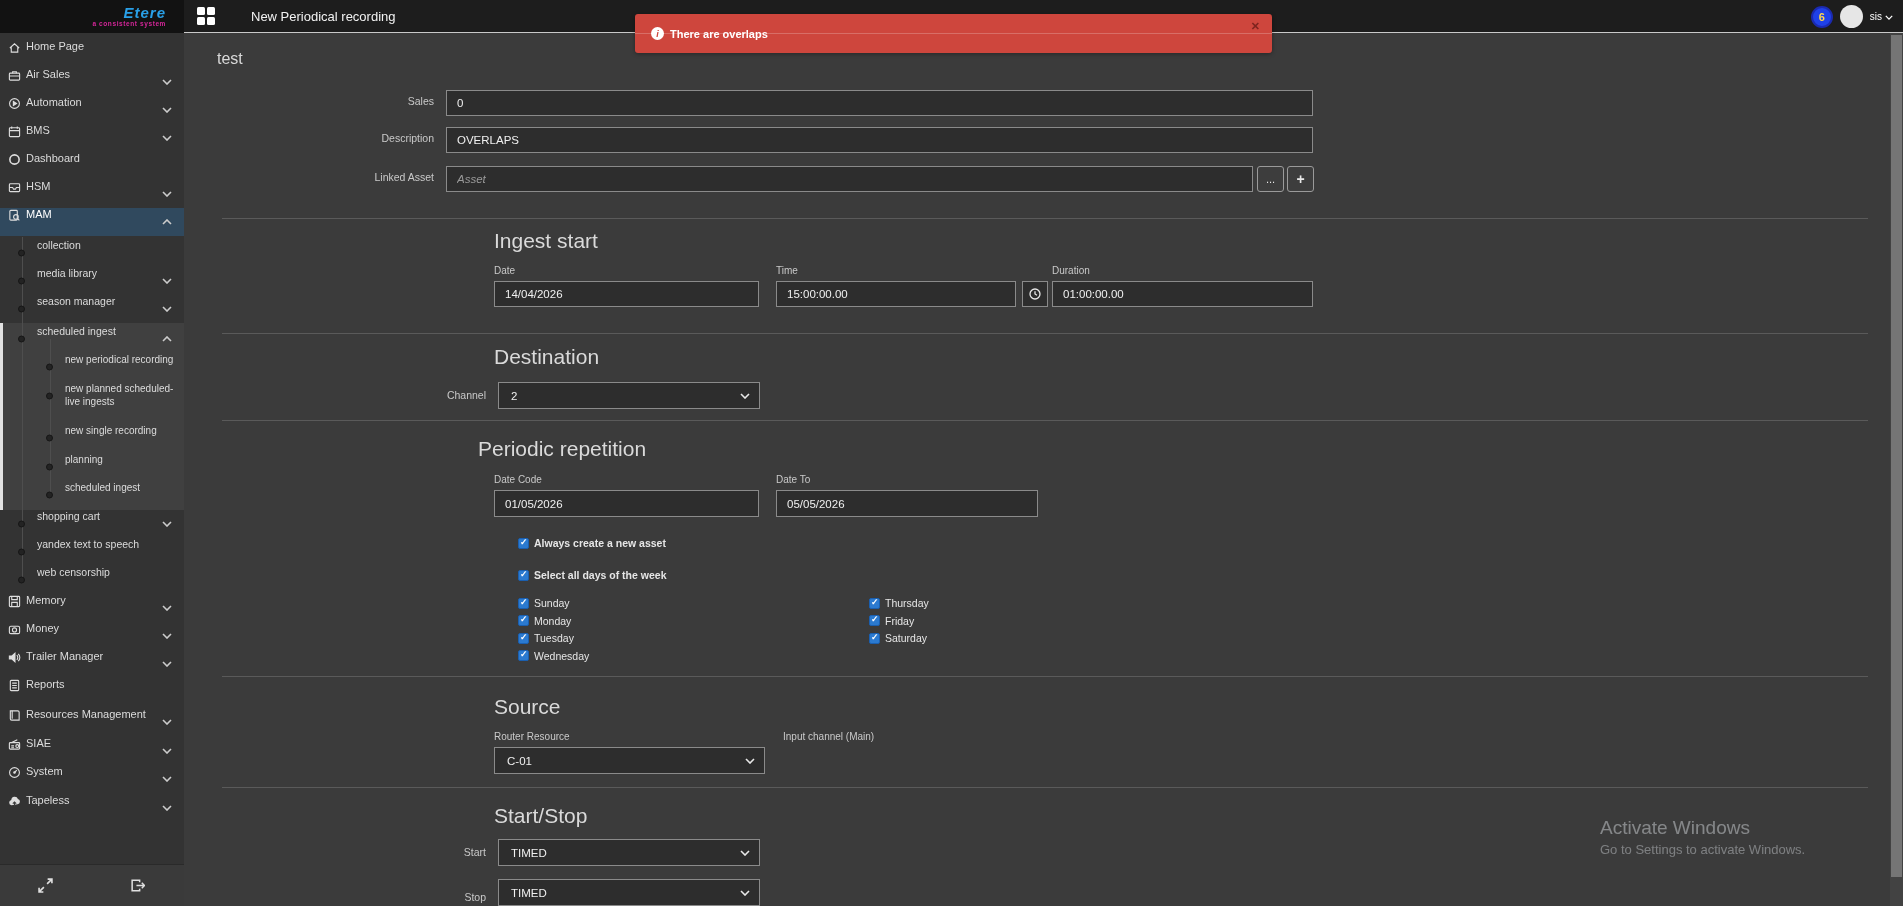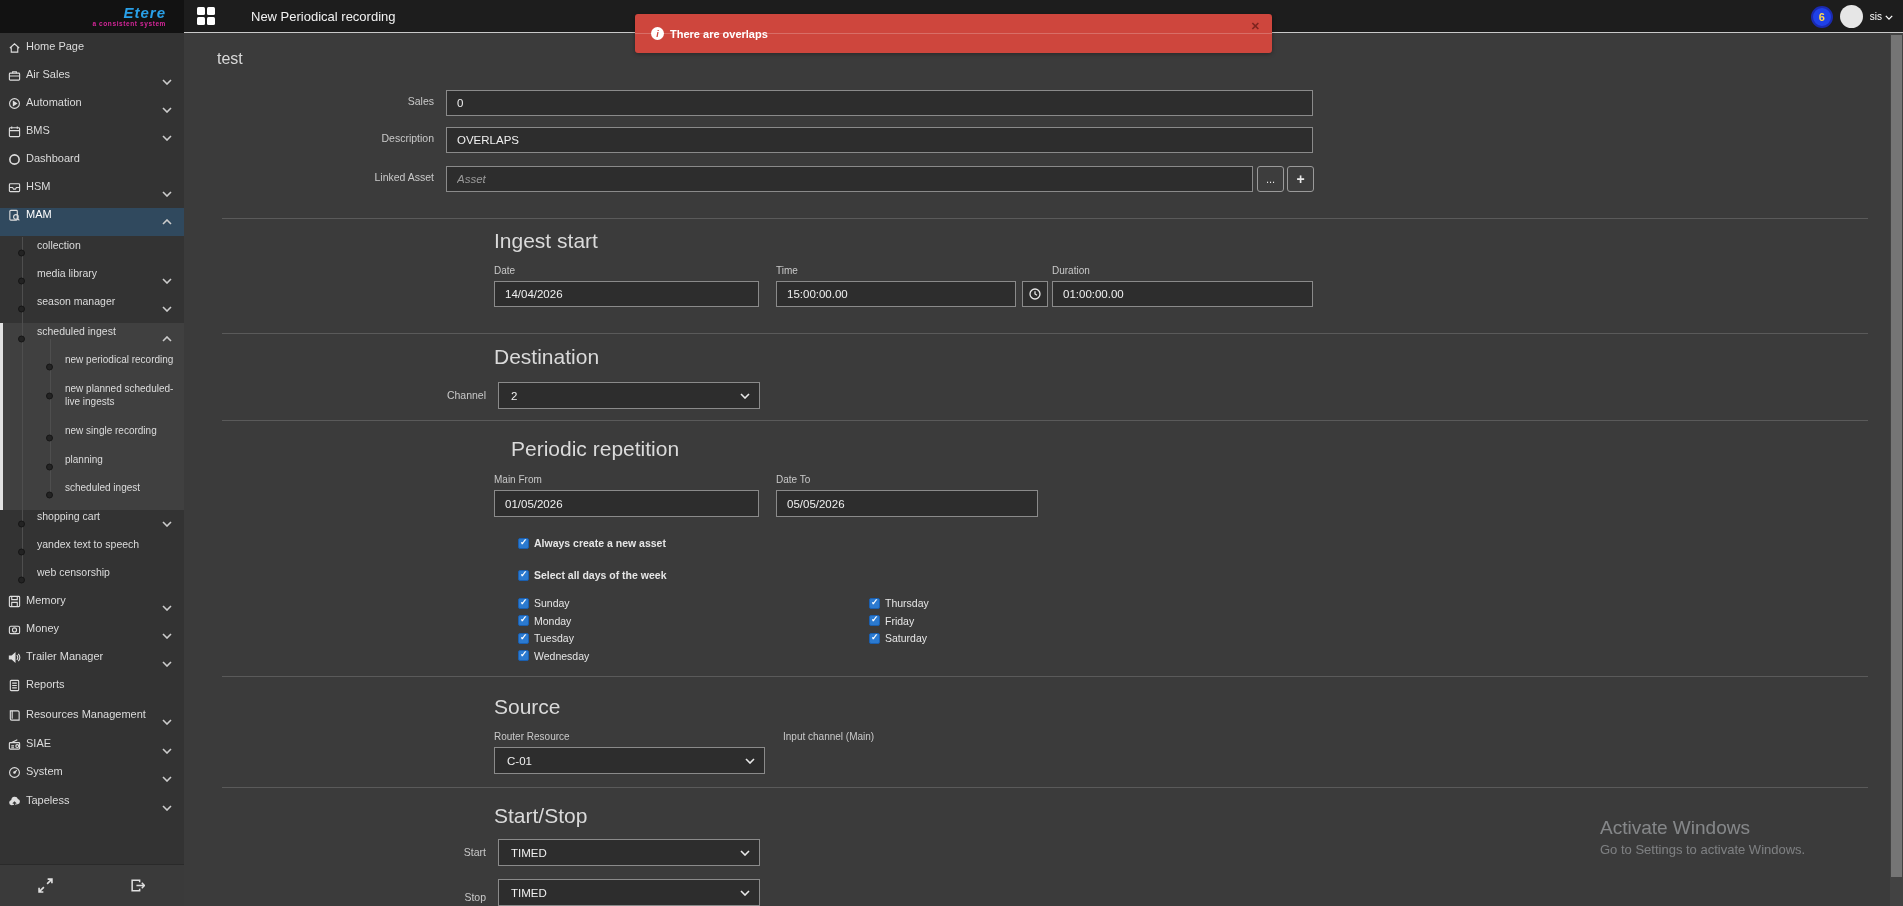"Periodic repetition" div.sect { left: 327px -> 294px }
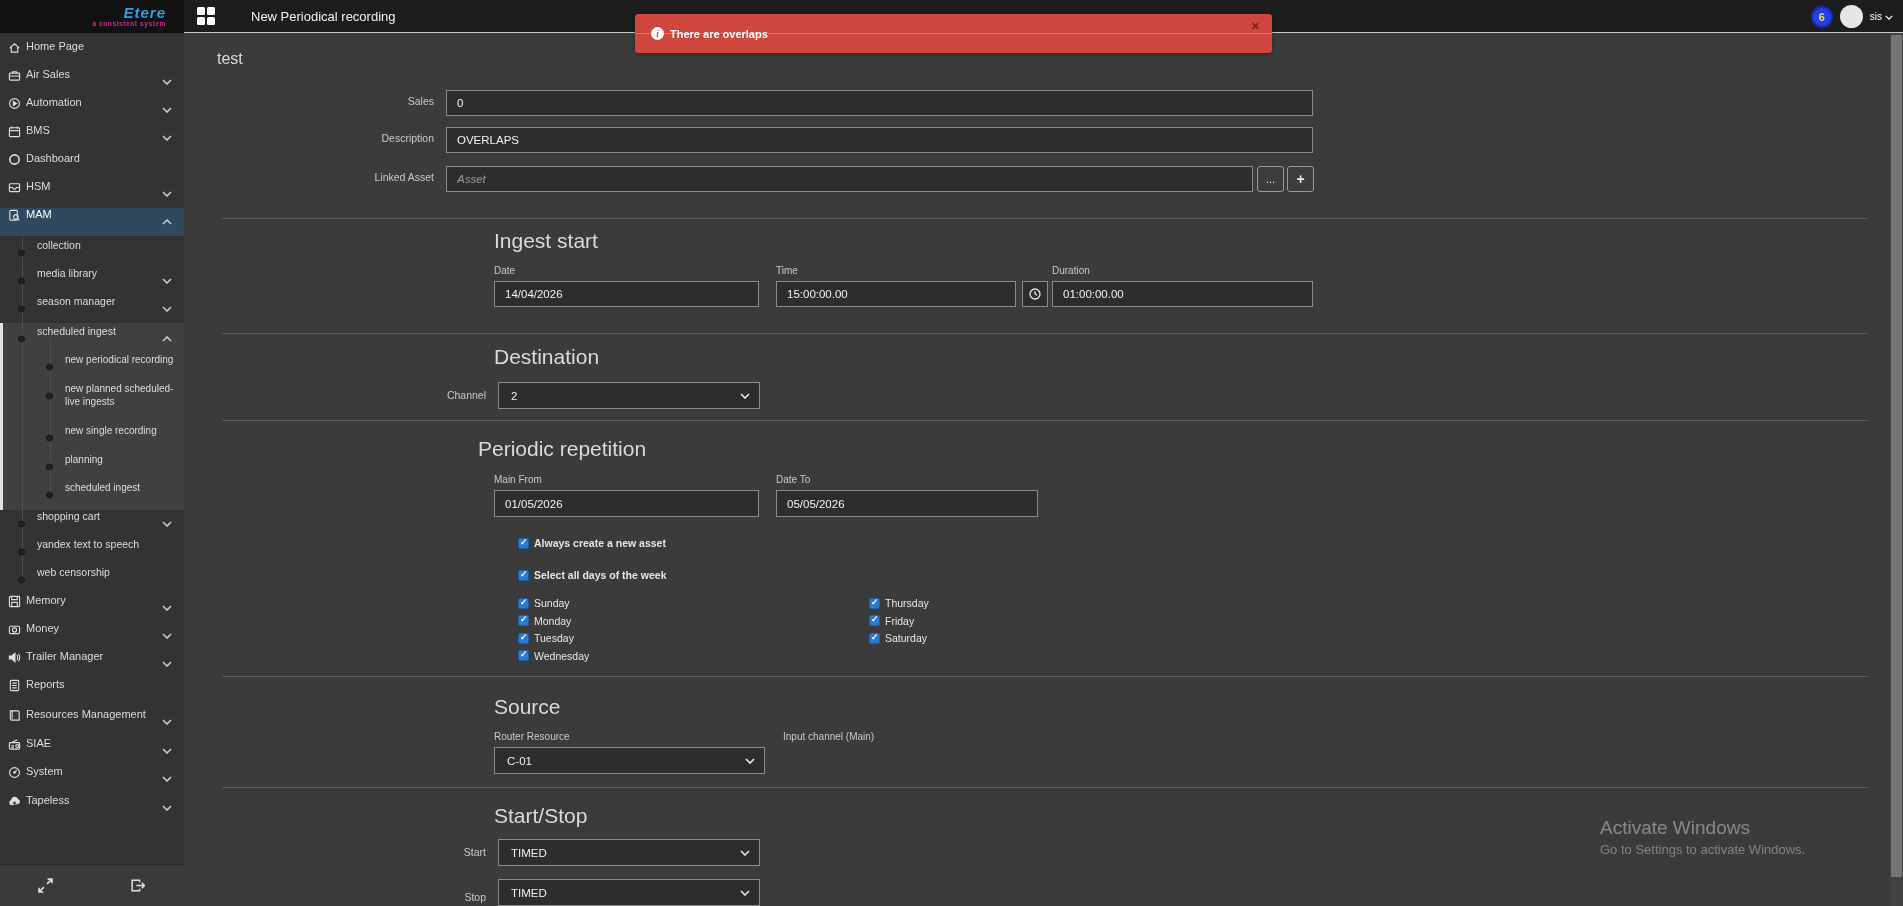"Main From" div.flabel { text: Main From -> Date Code }
